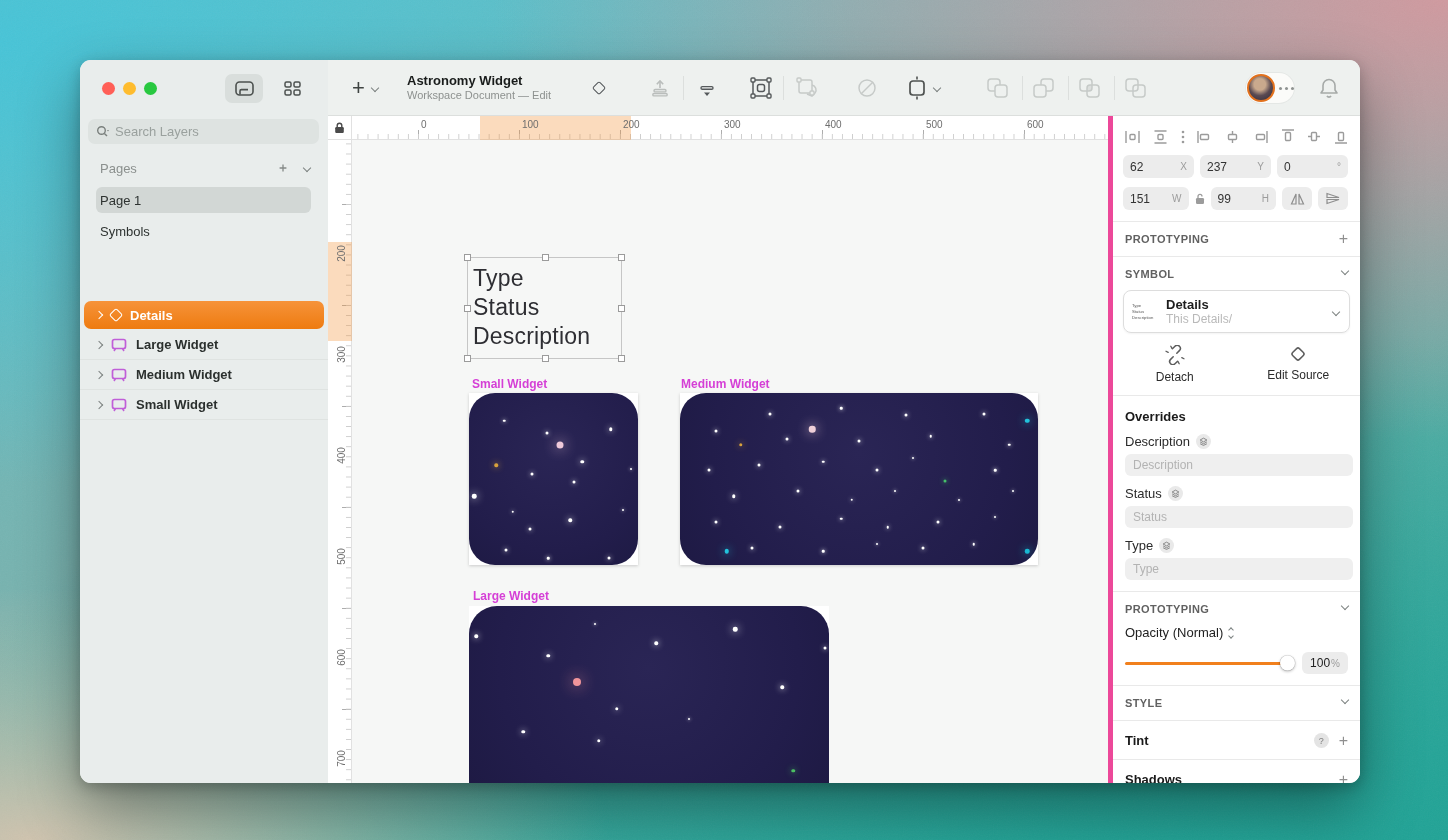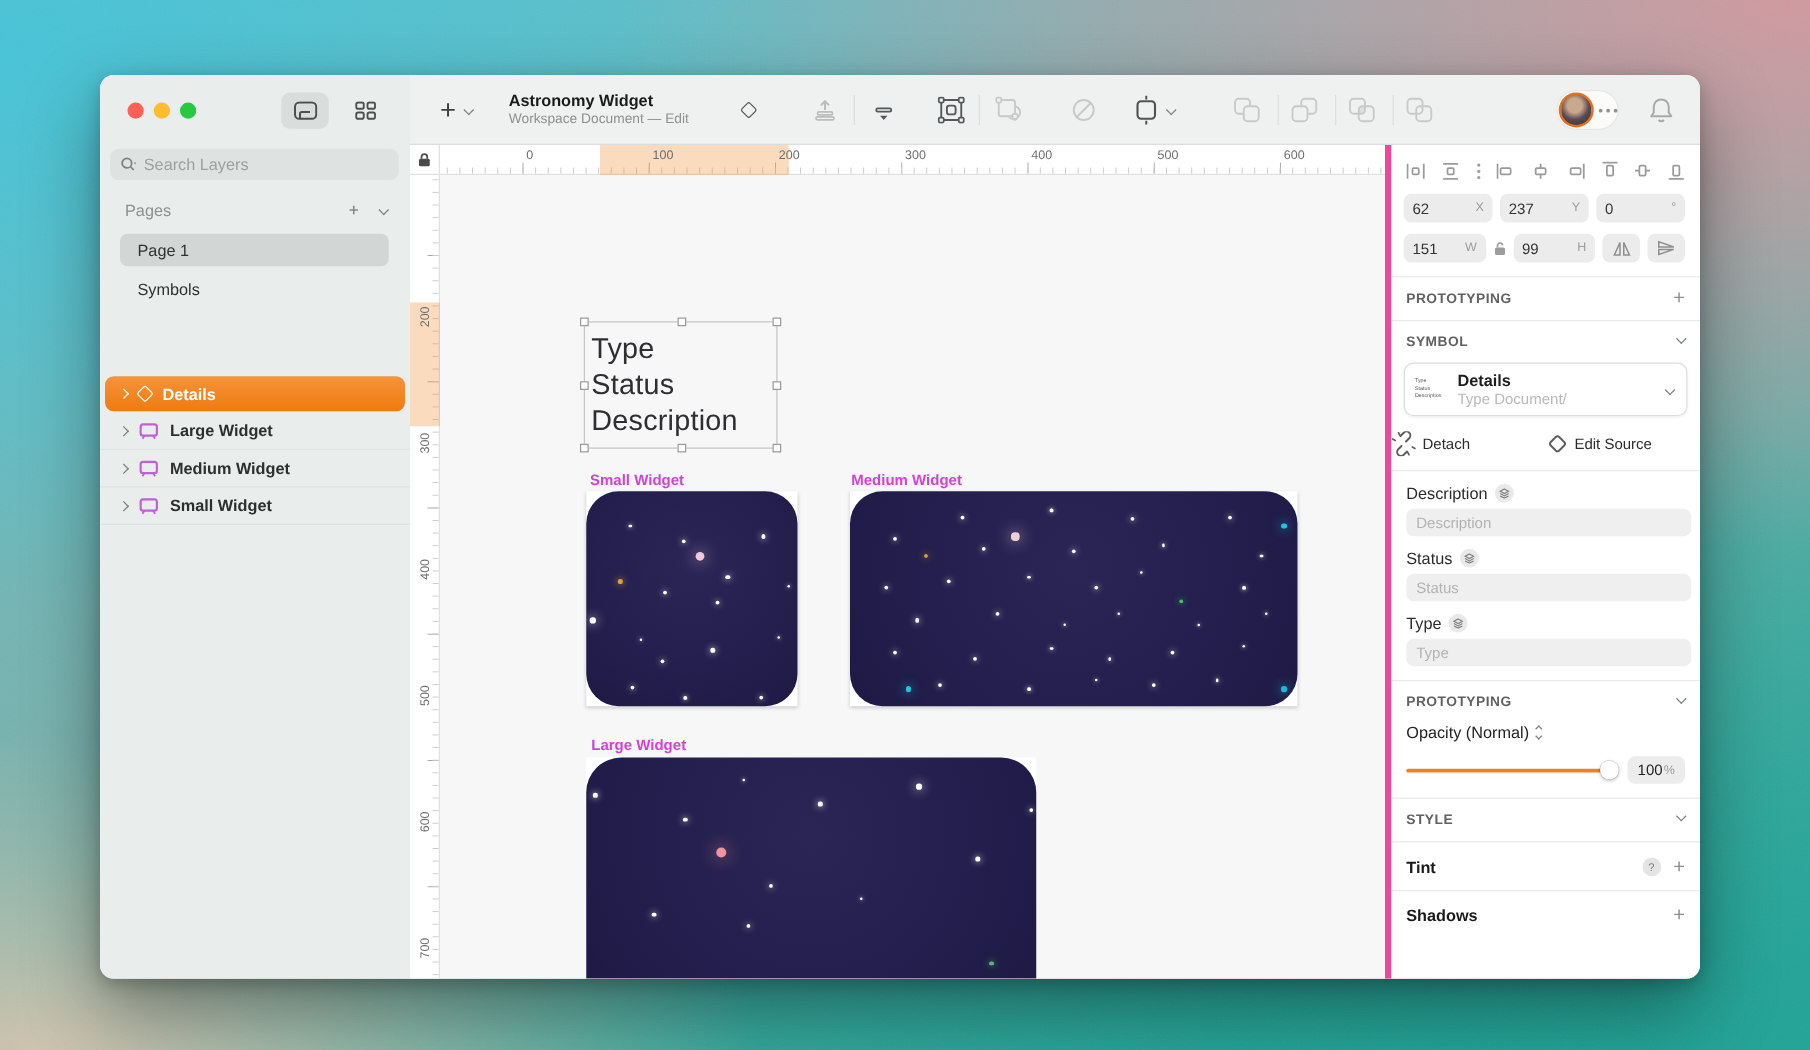"Page 1" .page-row { padding-left: 14px -> 4px }
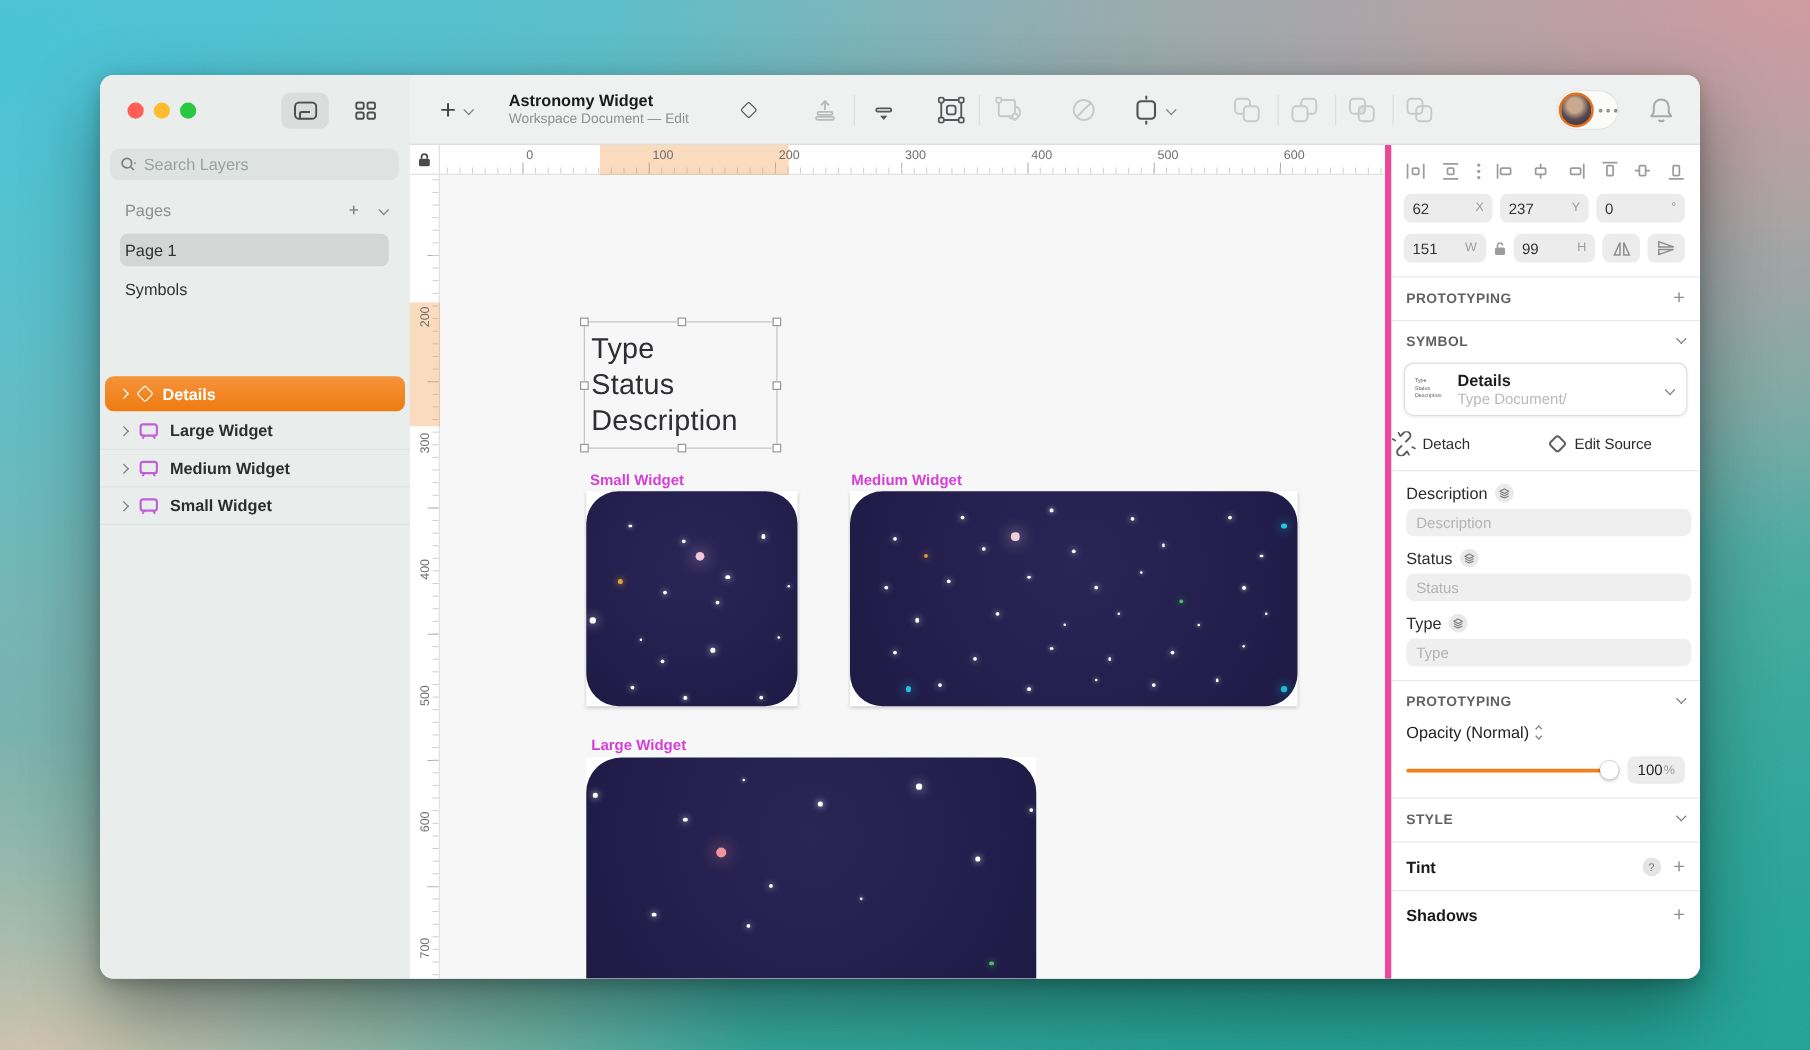"Type Document/" div.src { text: Type Document/ -> This Details/ }
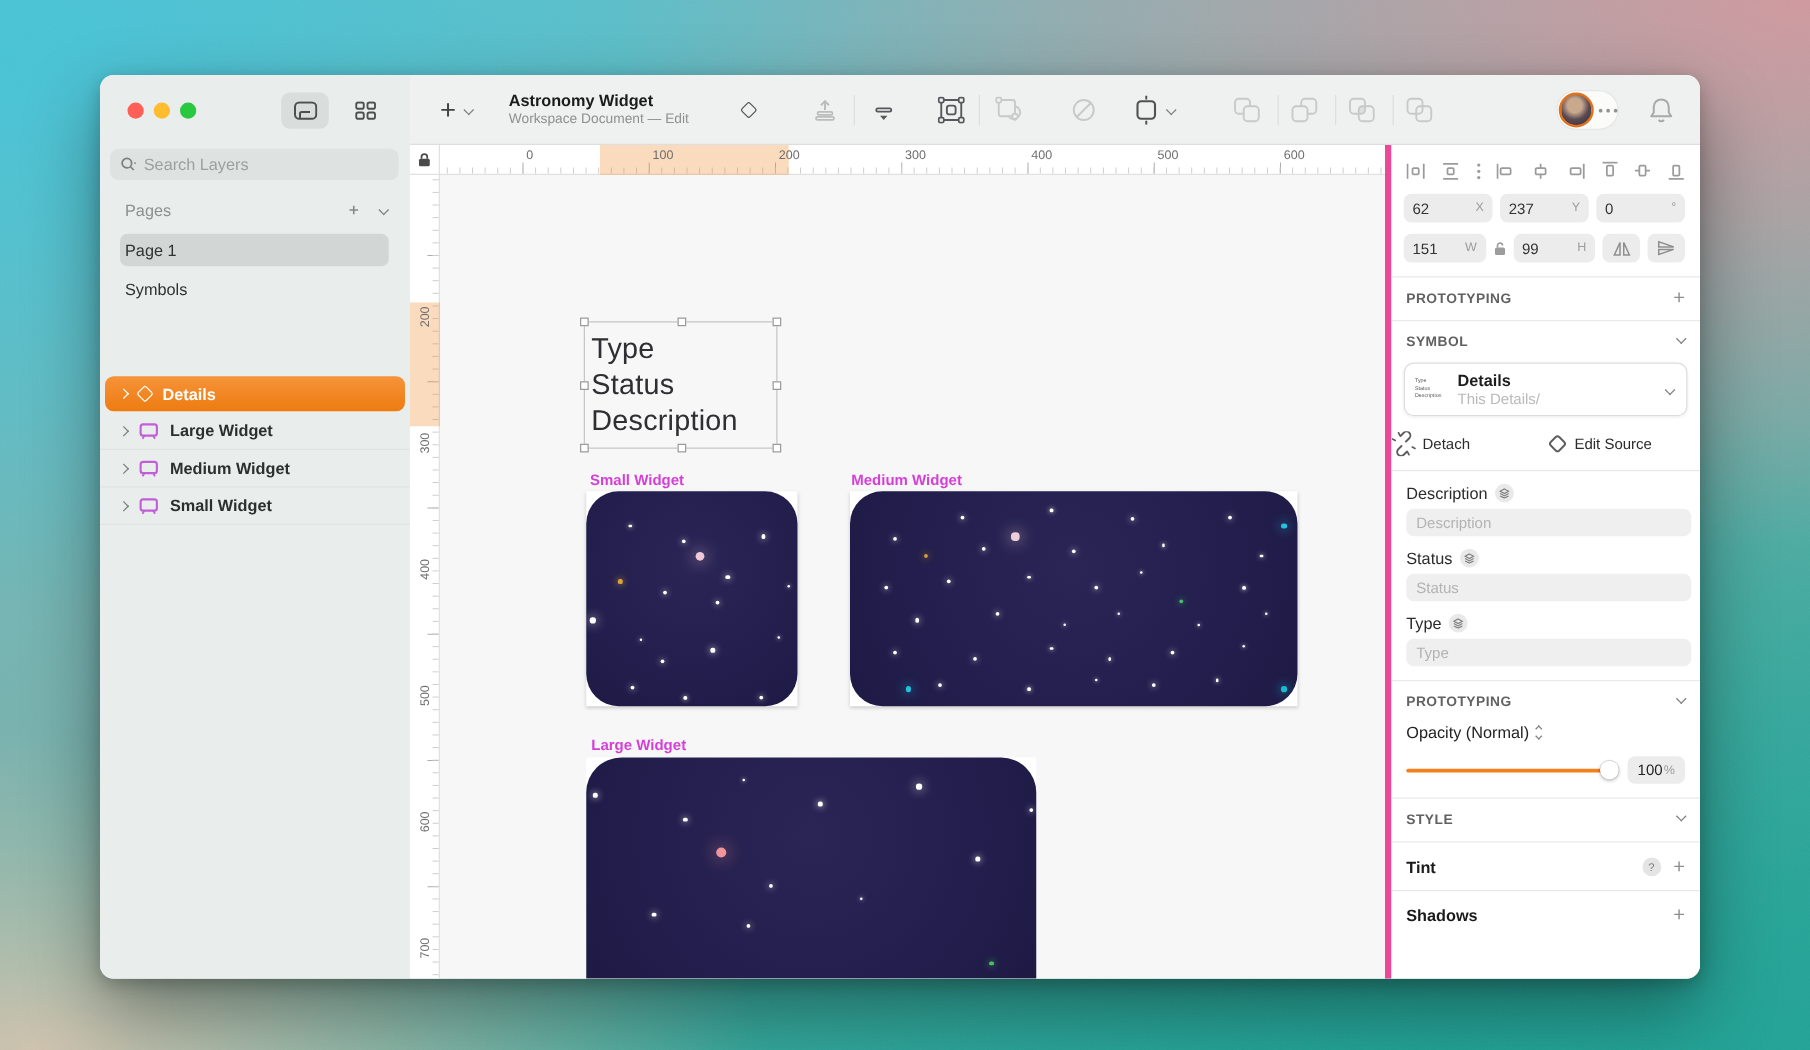"Detach" .sym-actions .act { flex-direction: row -> column }
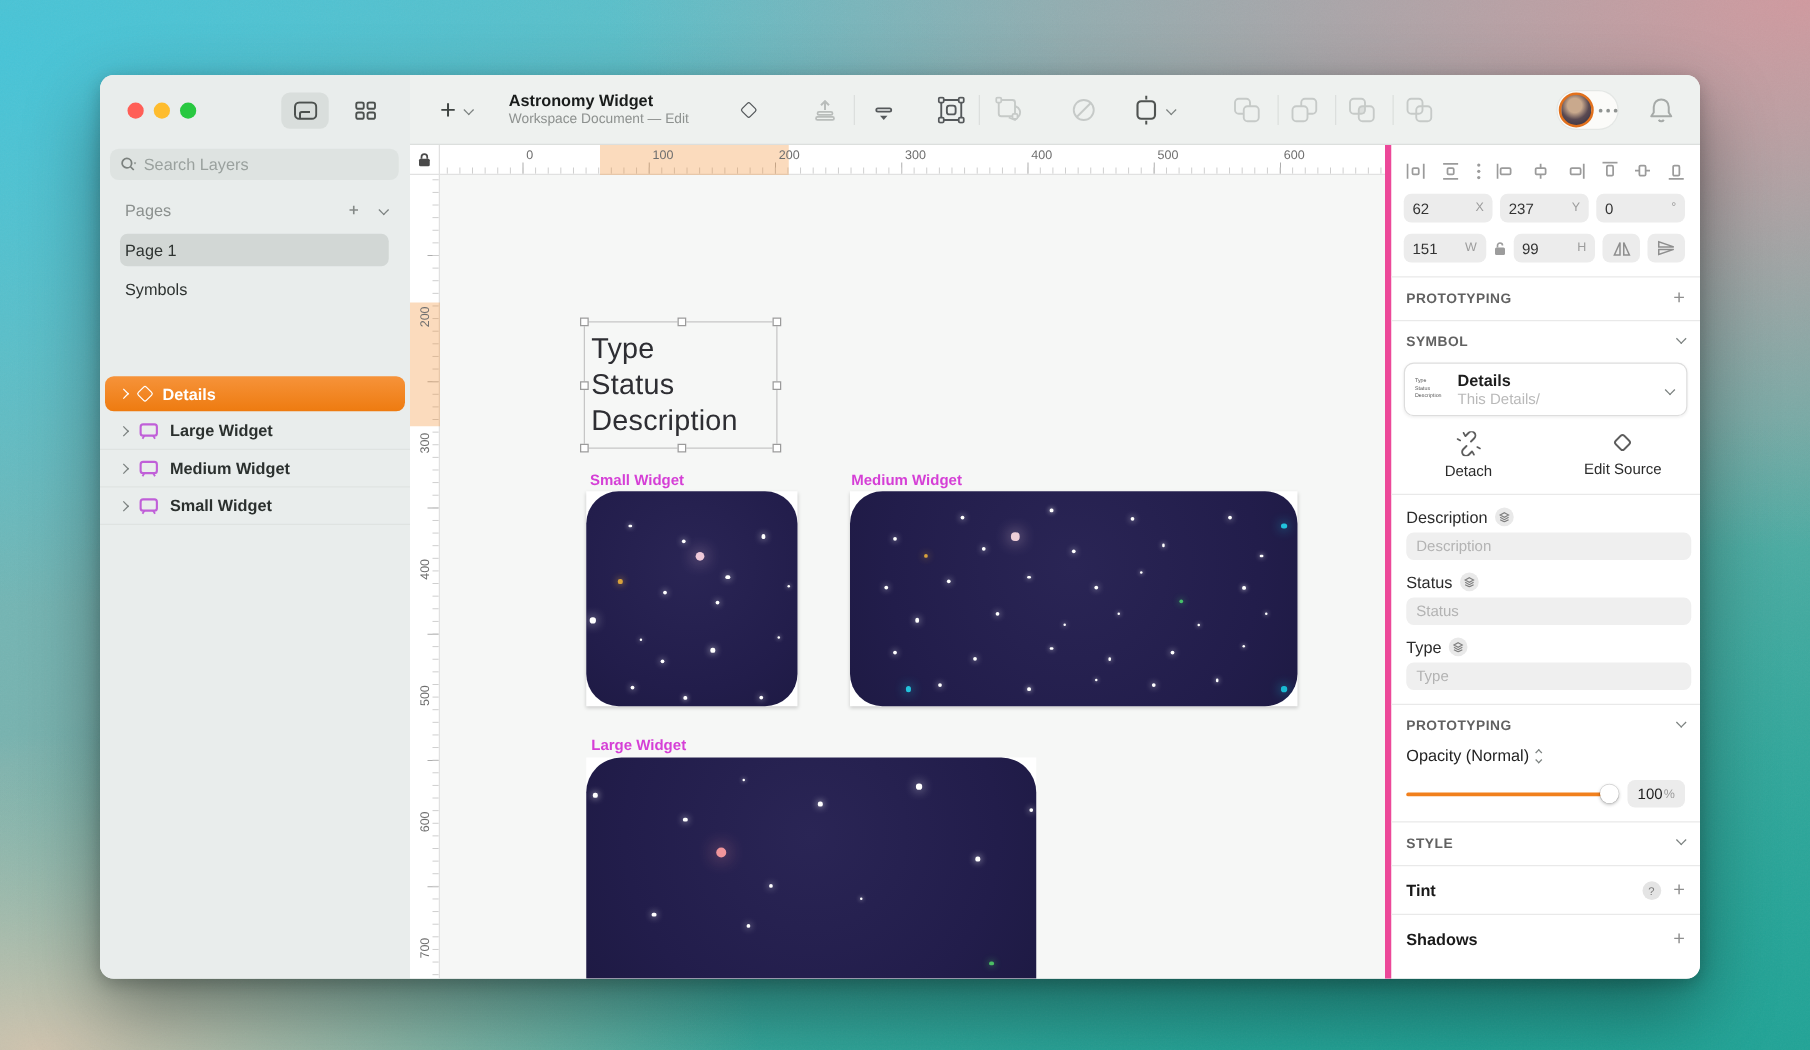"Overrides" div.ov-title { html: none -> <div>Overrides</div> }
